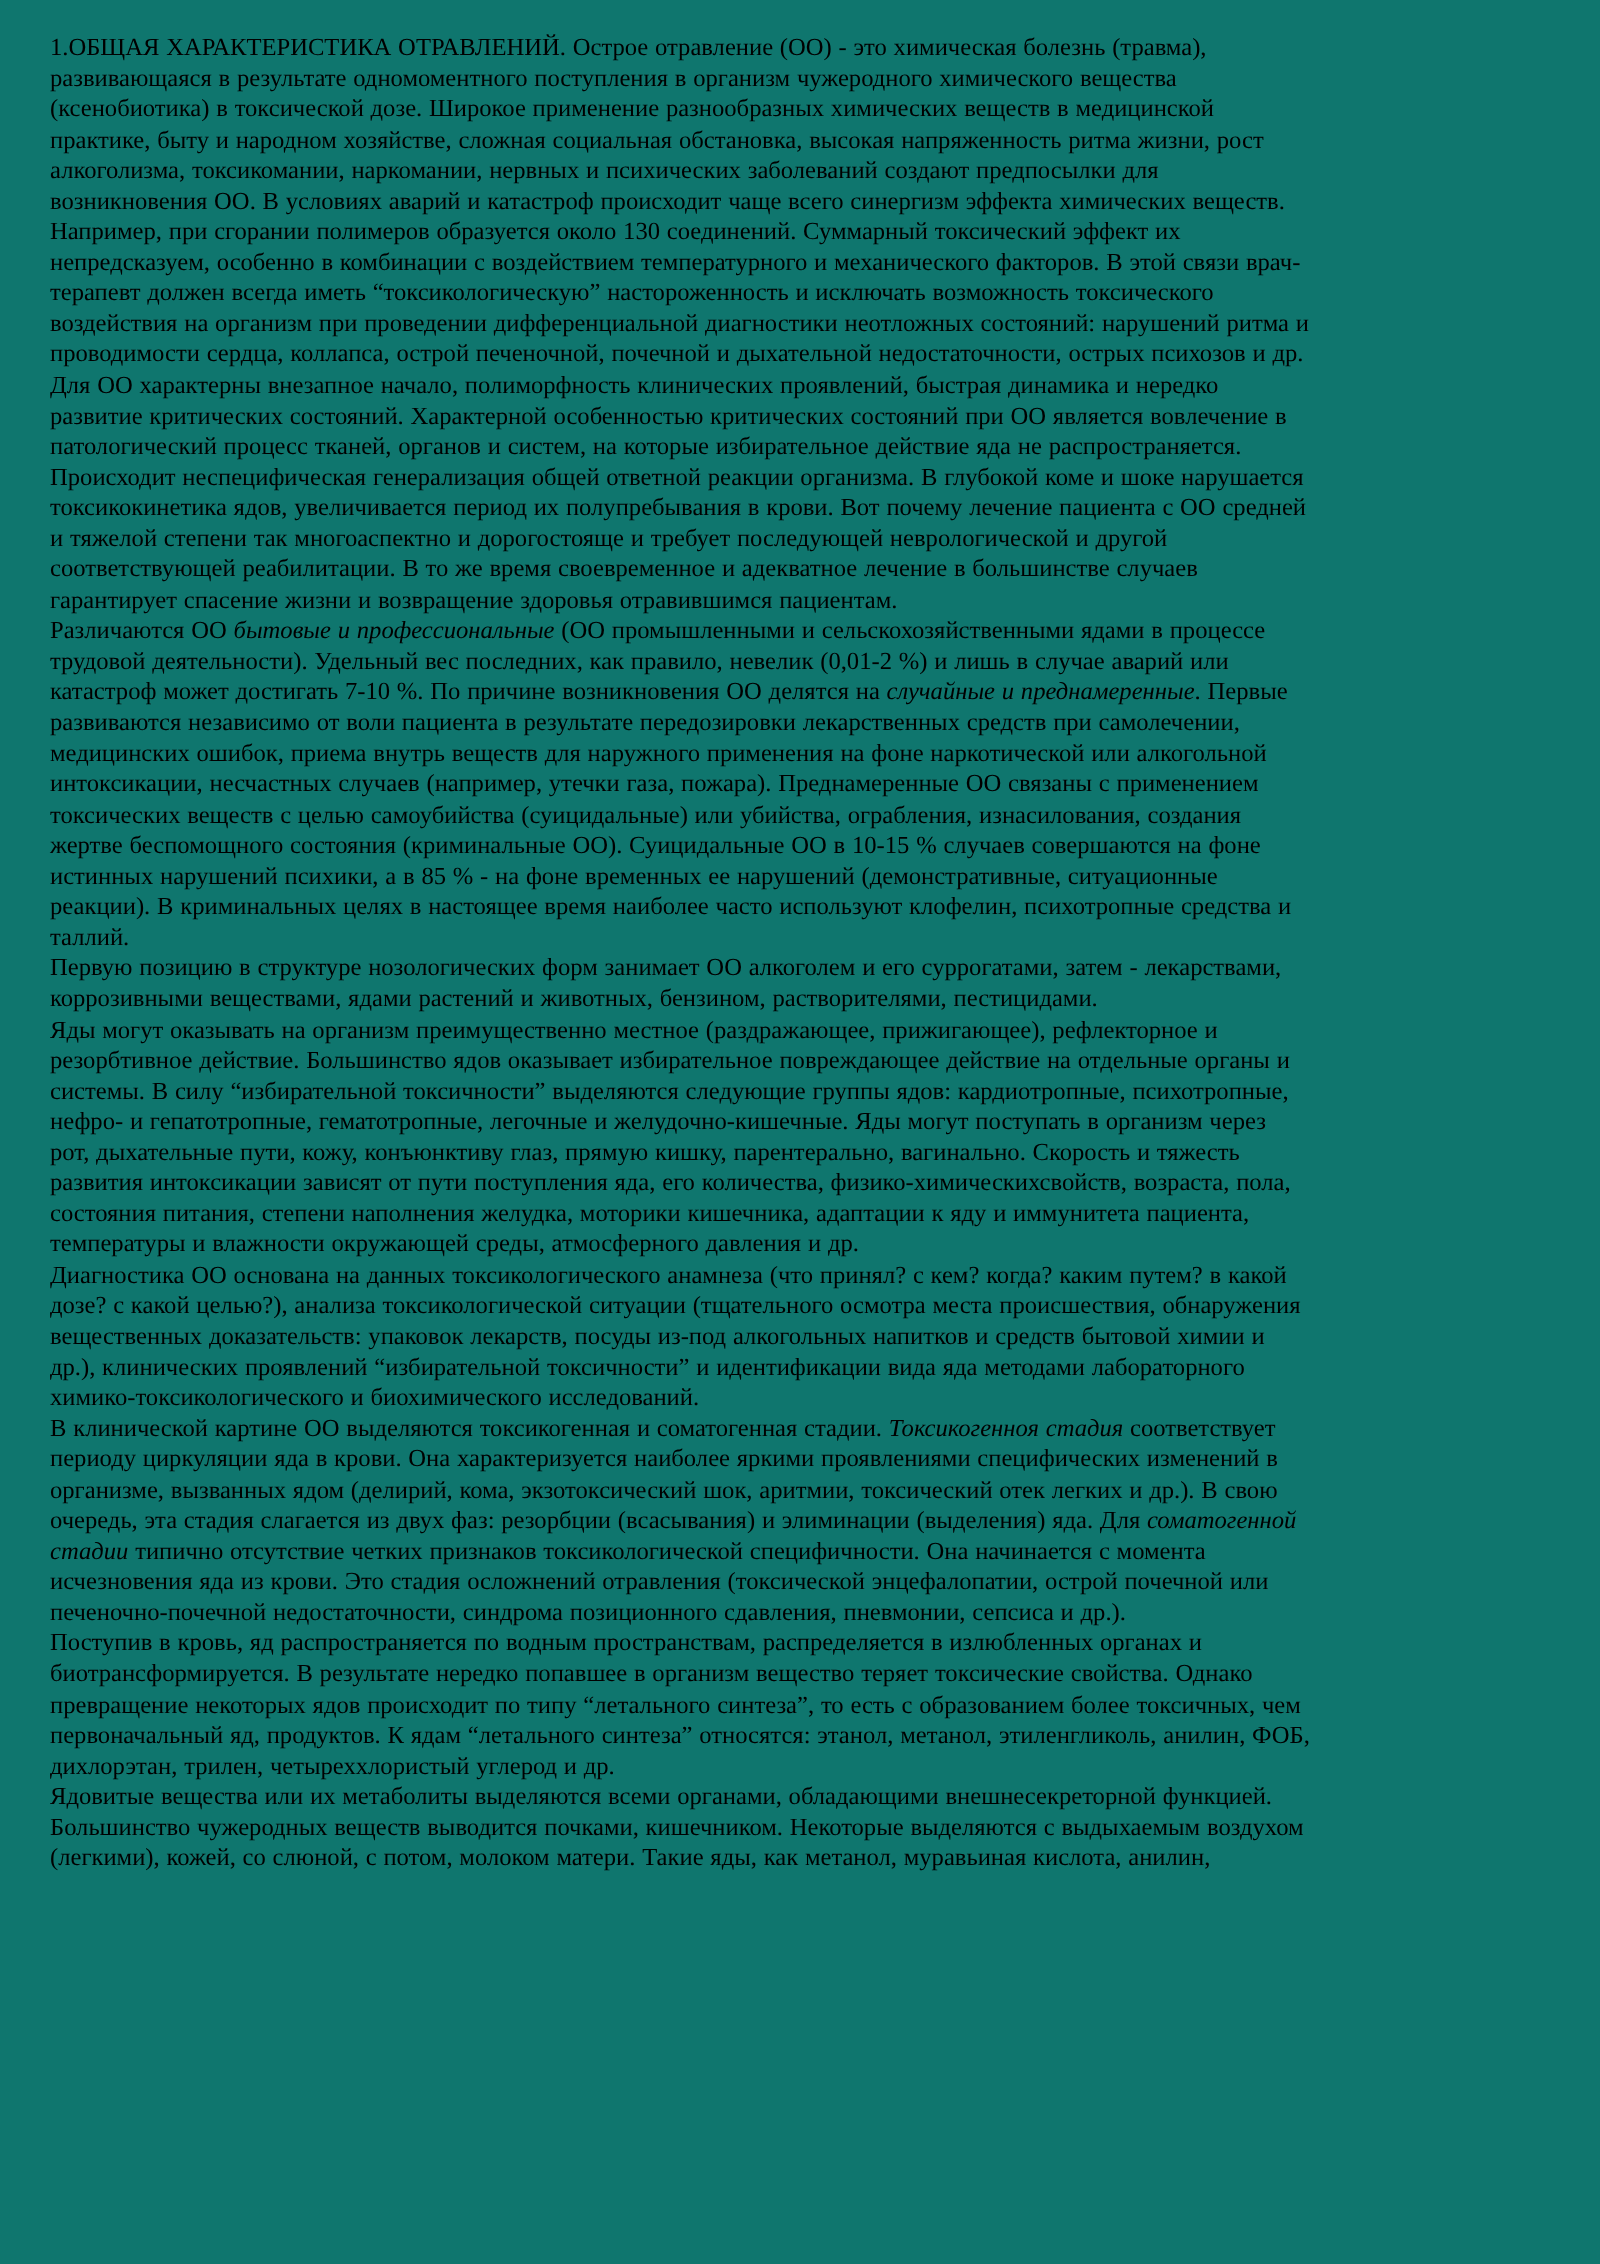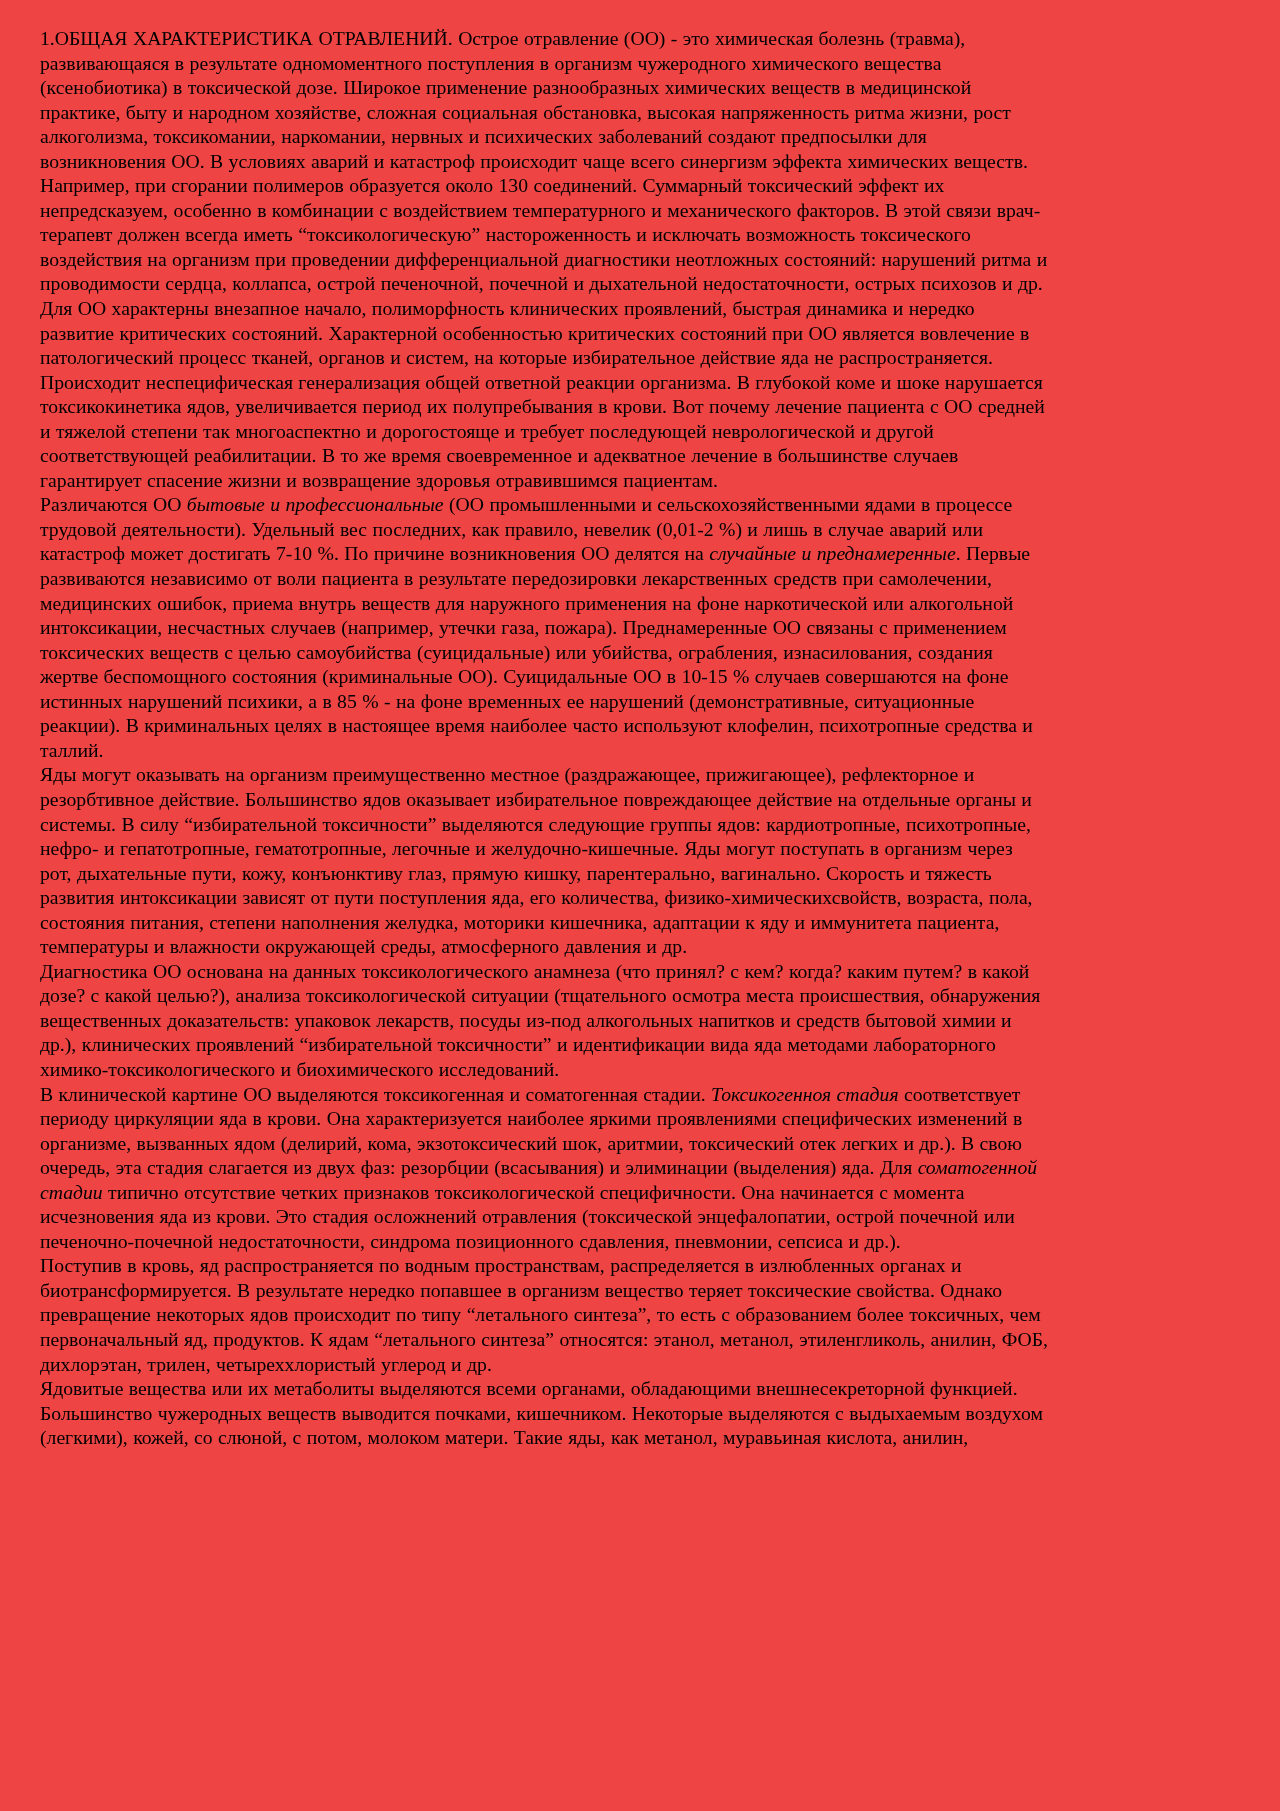"1.ОБЩАЯ ХАРАКТЕРИСТИКА ОТРАВЛЕНИЙ." .page { background: #ef4444 -> #0f766e }
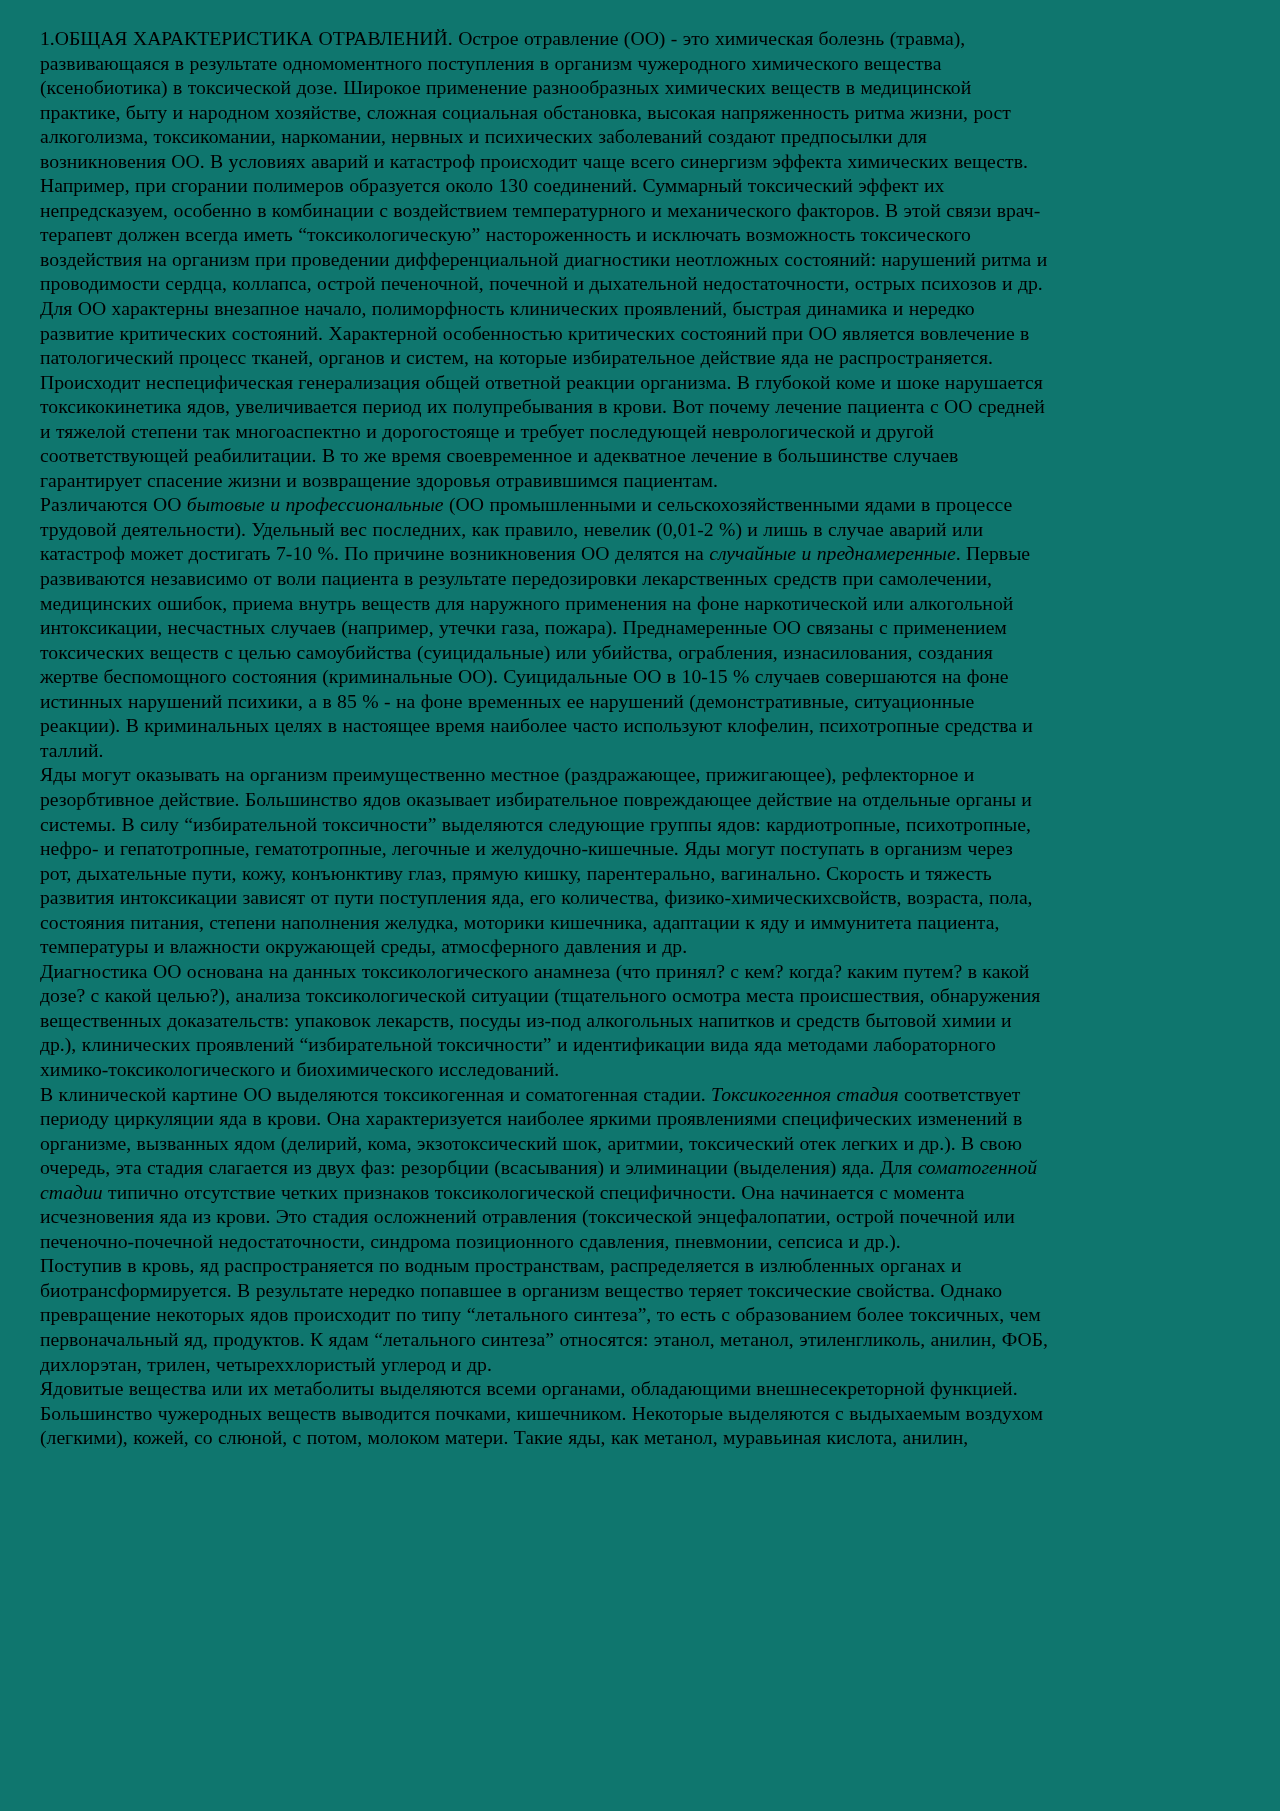"Первую позицию в структуре" p { html: none -> <p><span>Первую позицию в структуре нозологических форм занимает ОО алкоголем и его суррогатами, затем - лекарствами, коррозивными веществами, ядами растений и животных, бензином, растворителями, пестицидами.</span></p> }
